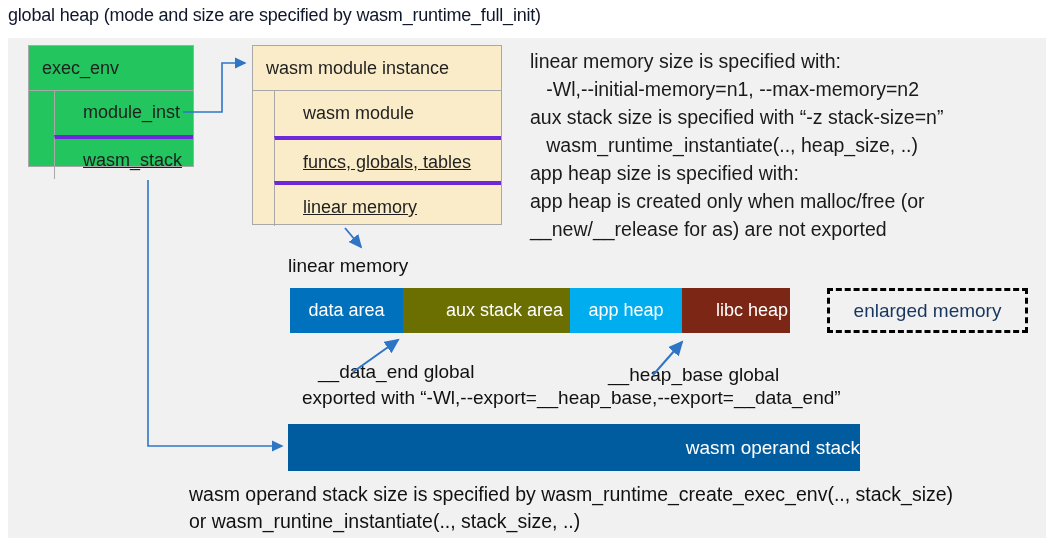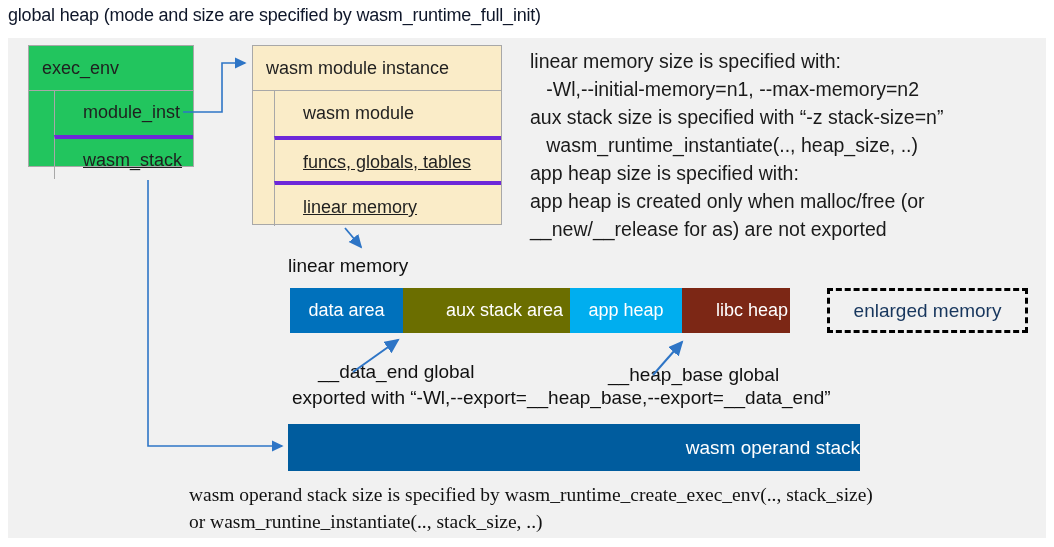"exported with" .ann-exported { left: 292px -> 302px }
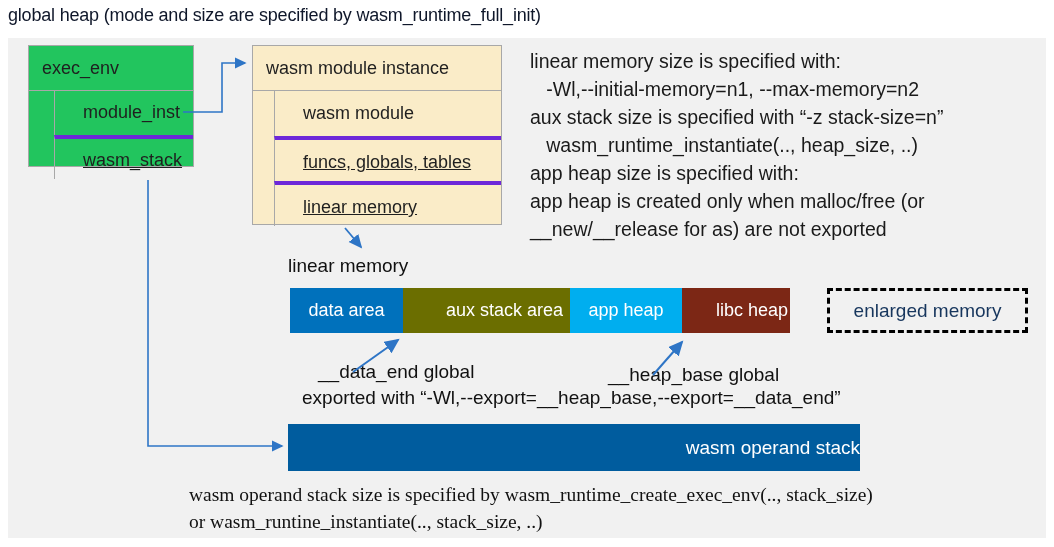"wasm operand stack size is" .op-notes .ln { font-family: Liberation Serif, serif -> none }
